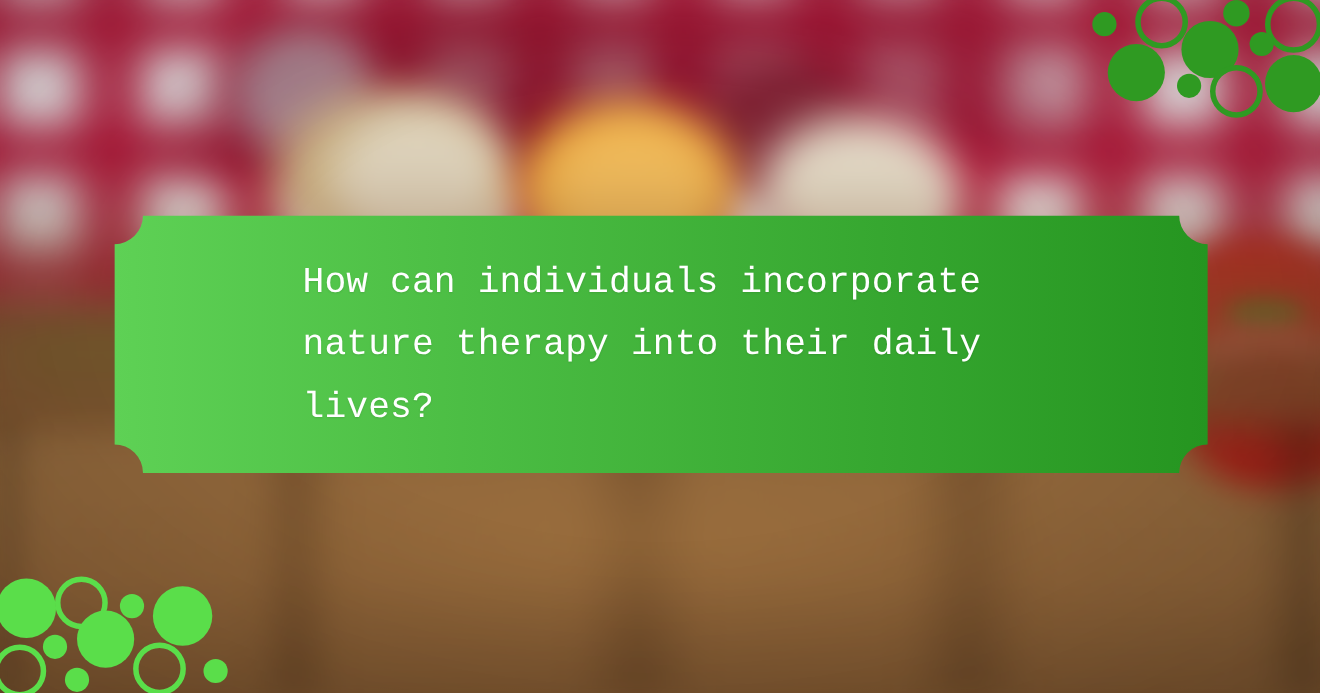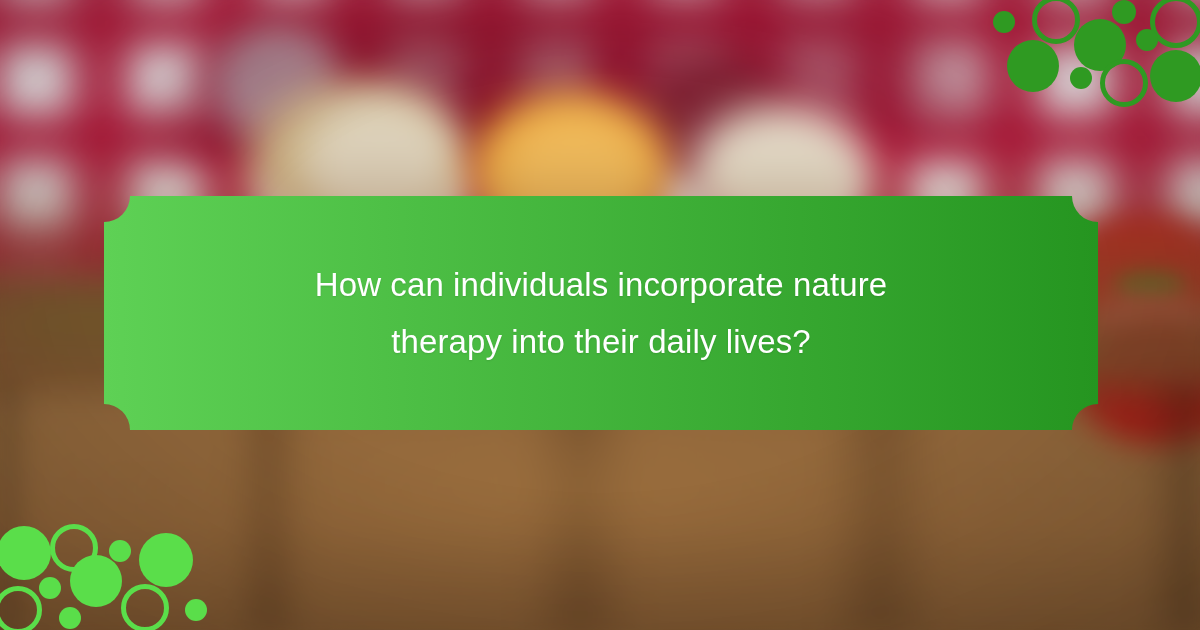"How can individuals incorporate nature" #banner-text { font-family: Liberation Sans, sans-serif -> Liberation Mono, monospace; text-align: center -> none }
